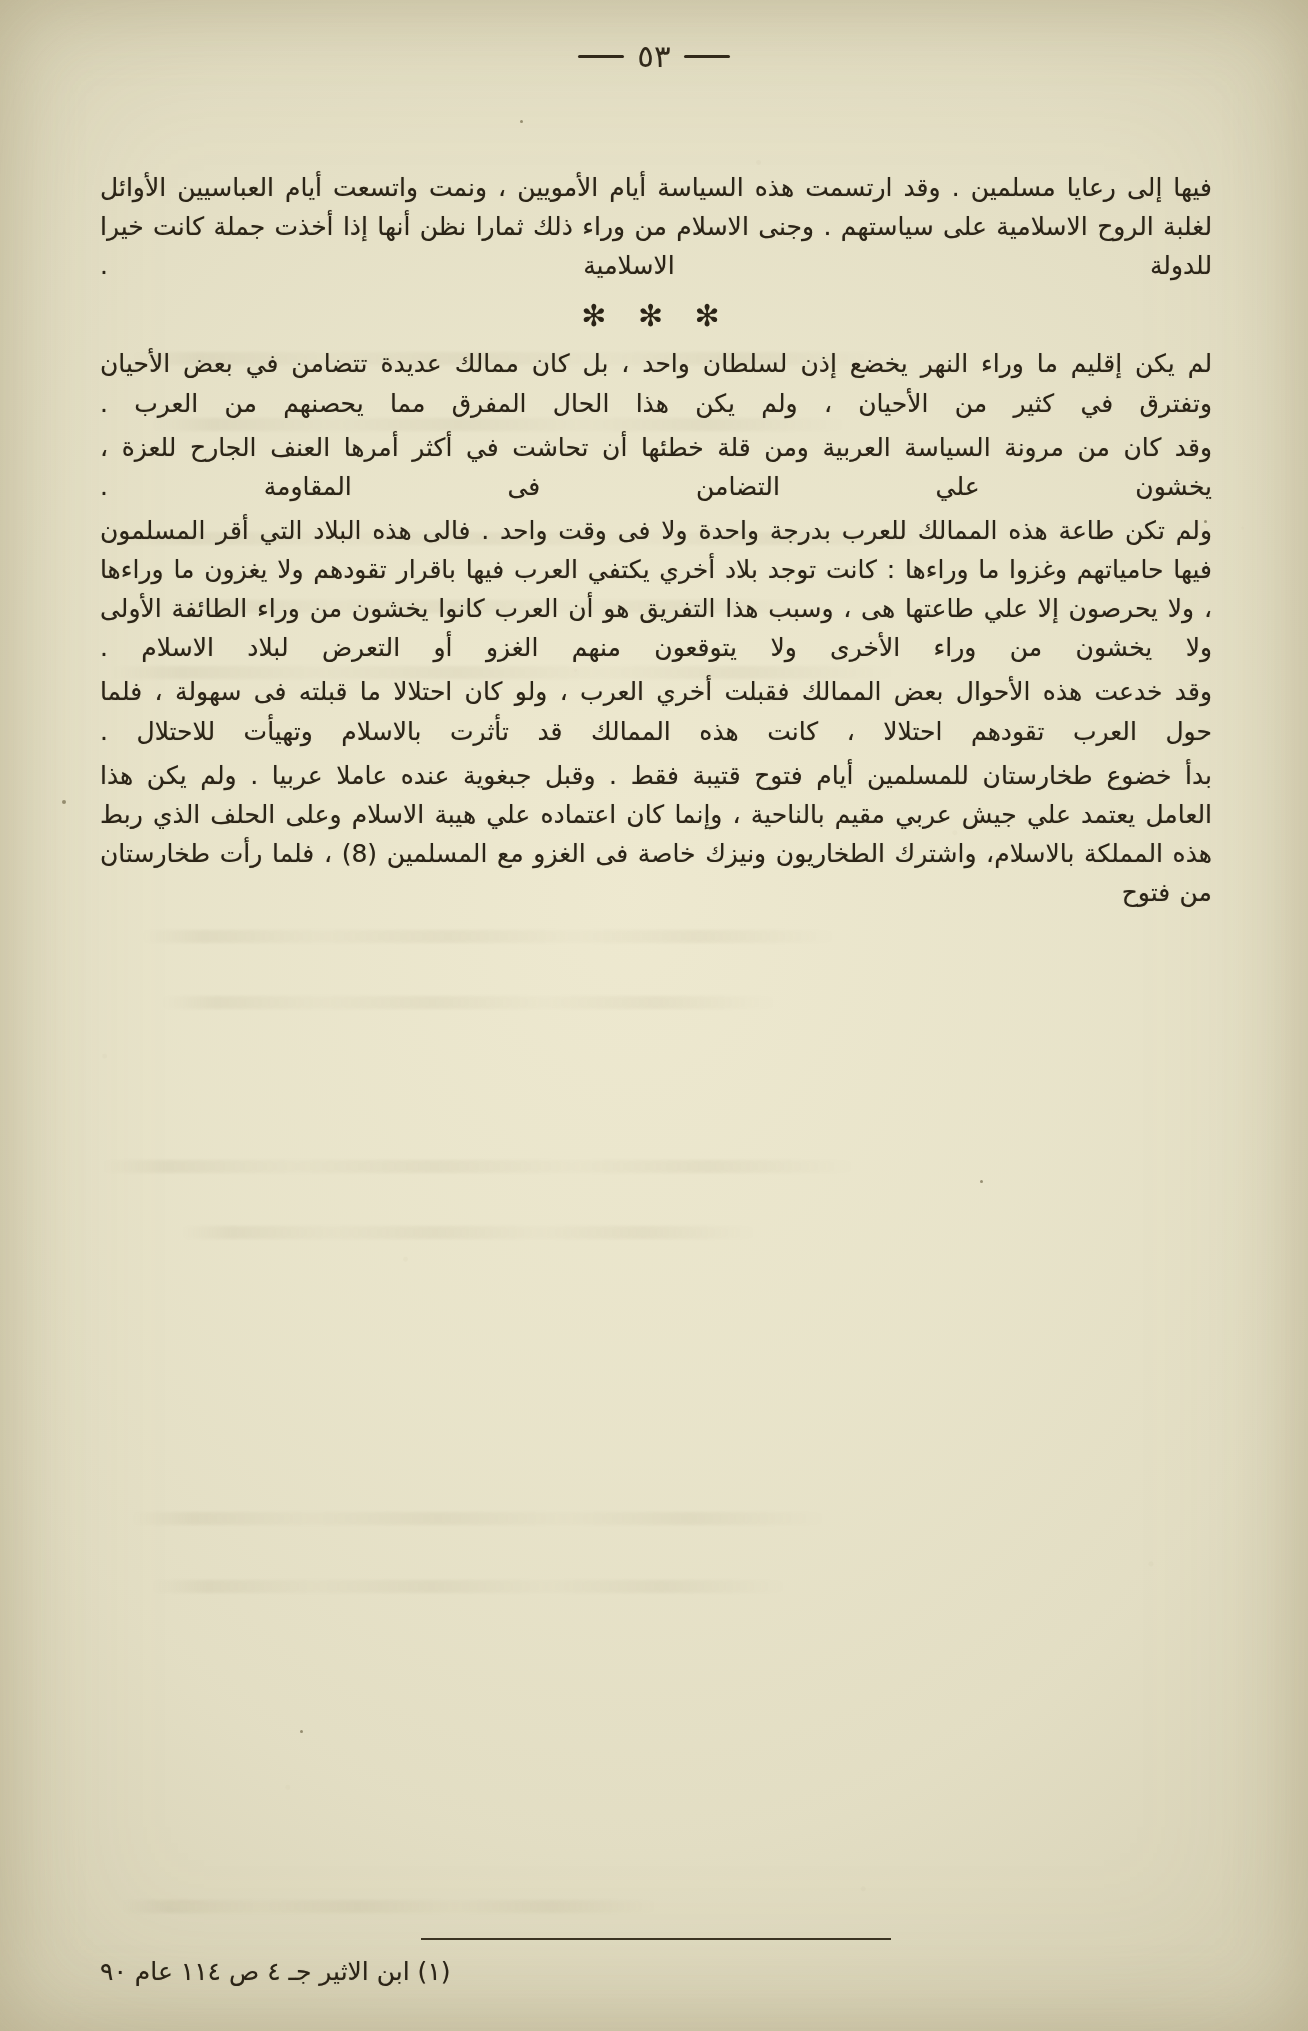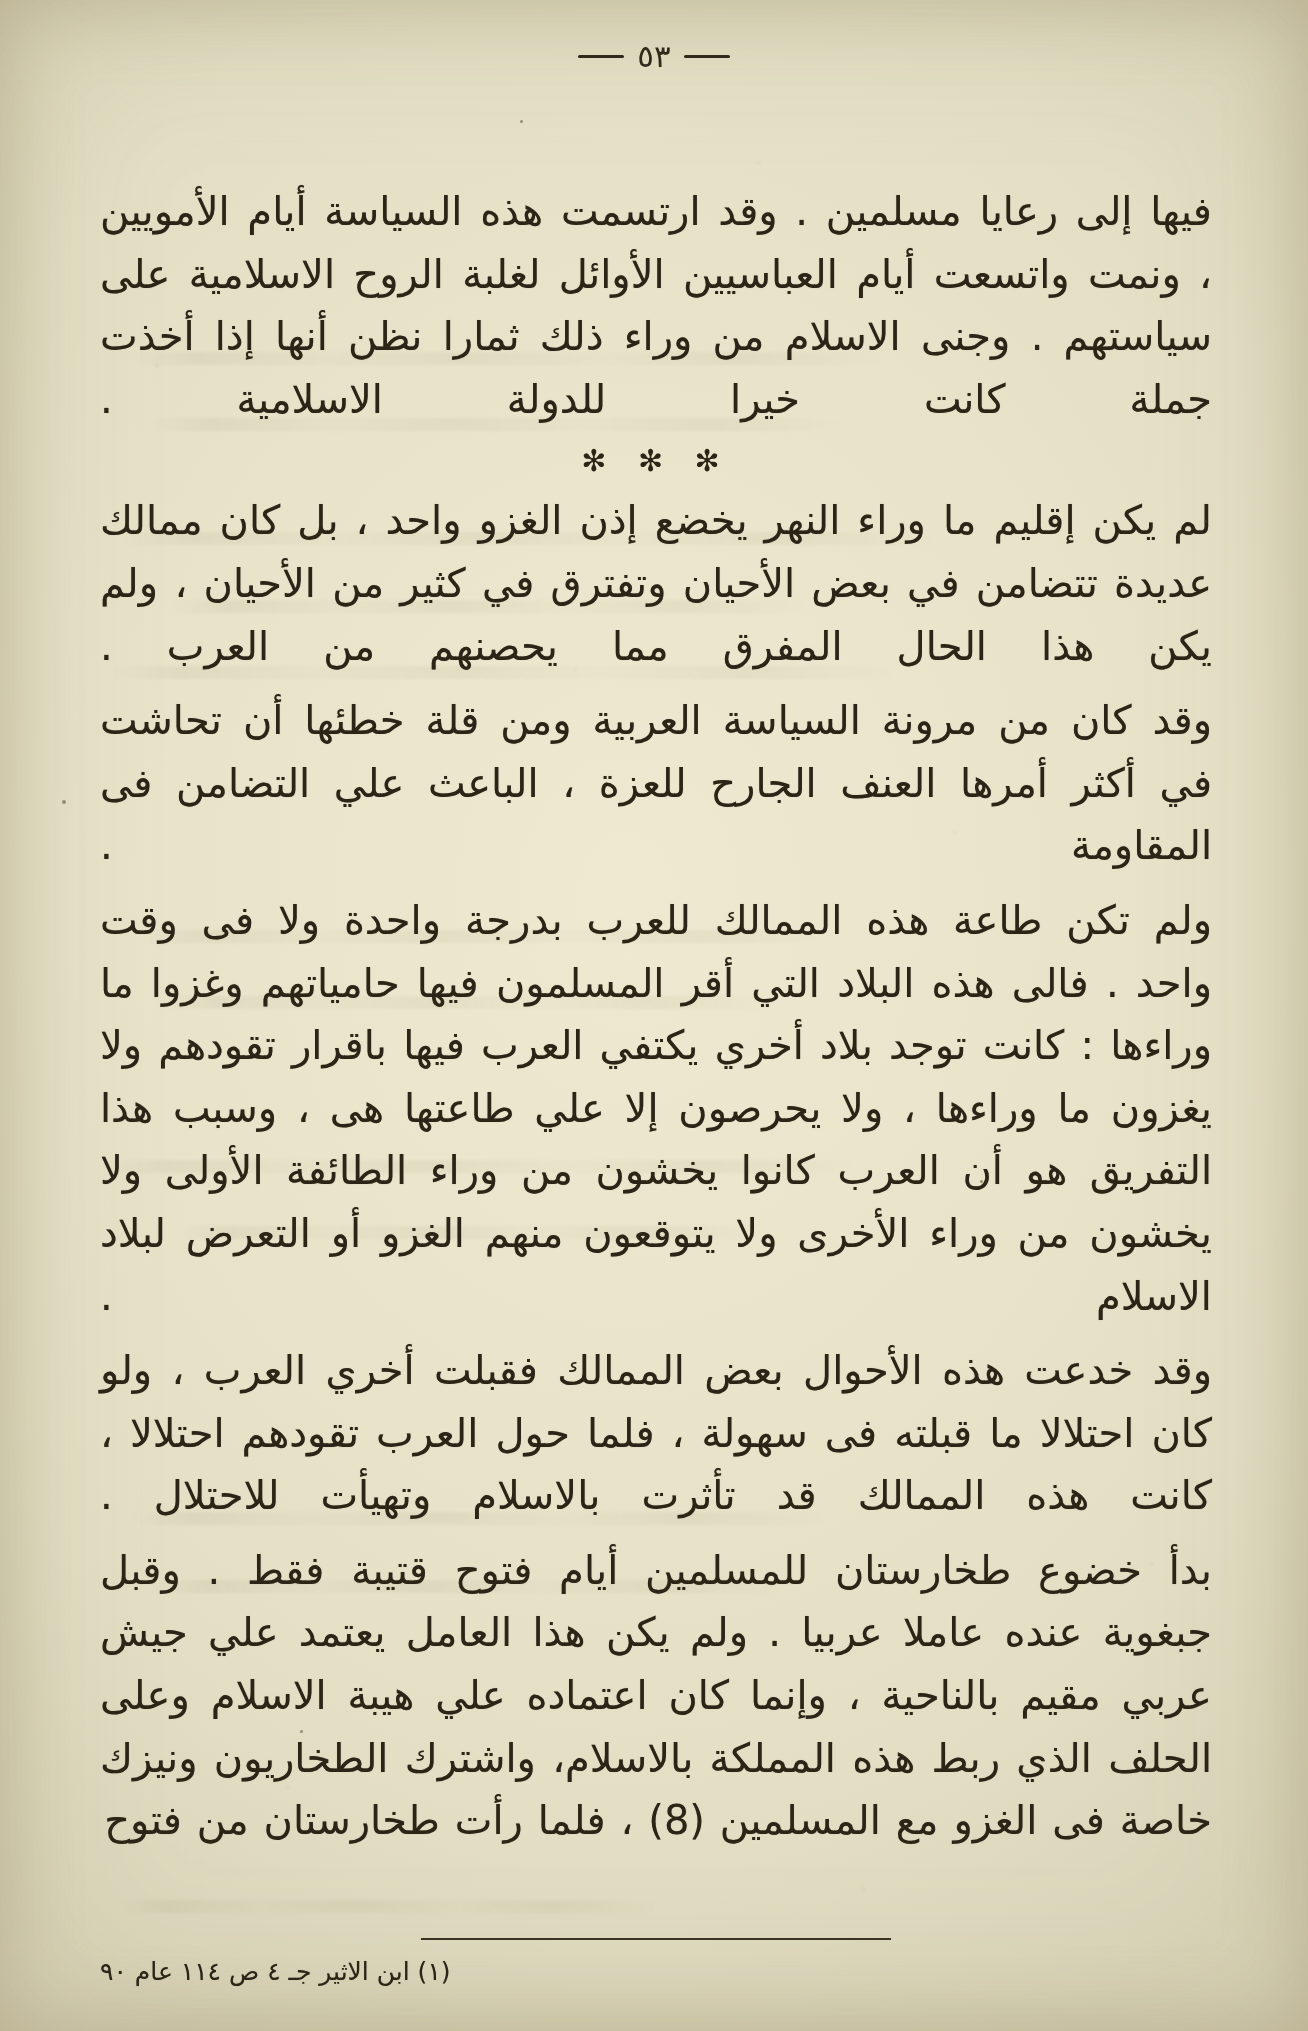"فيها إلى رعايا مسلمين ." p.para { font-size: 40px -> 25px; margin: 12px 0 5px 0 -> 0 0 5px 0 }
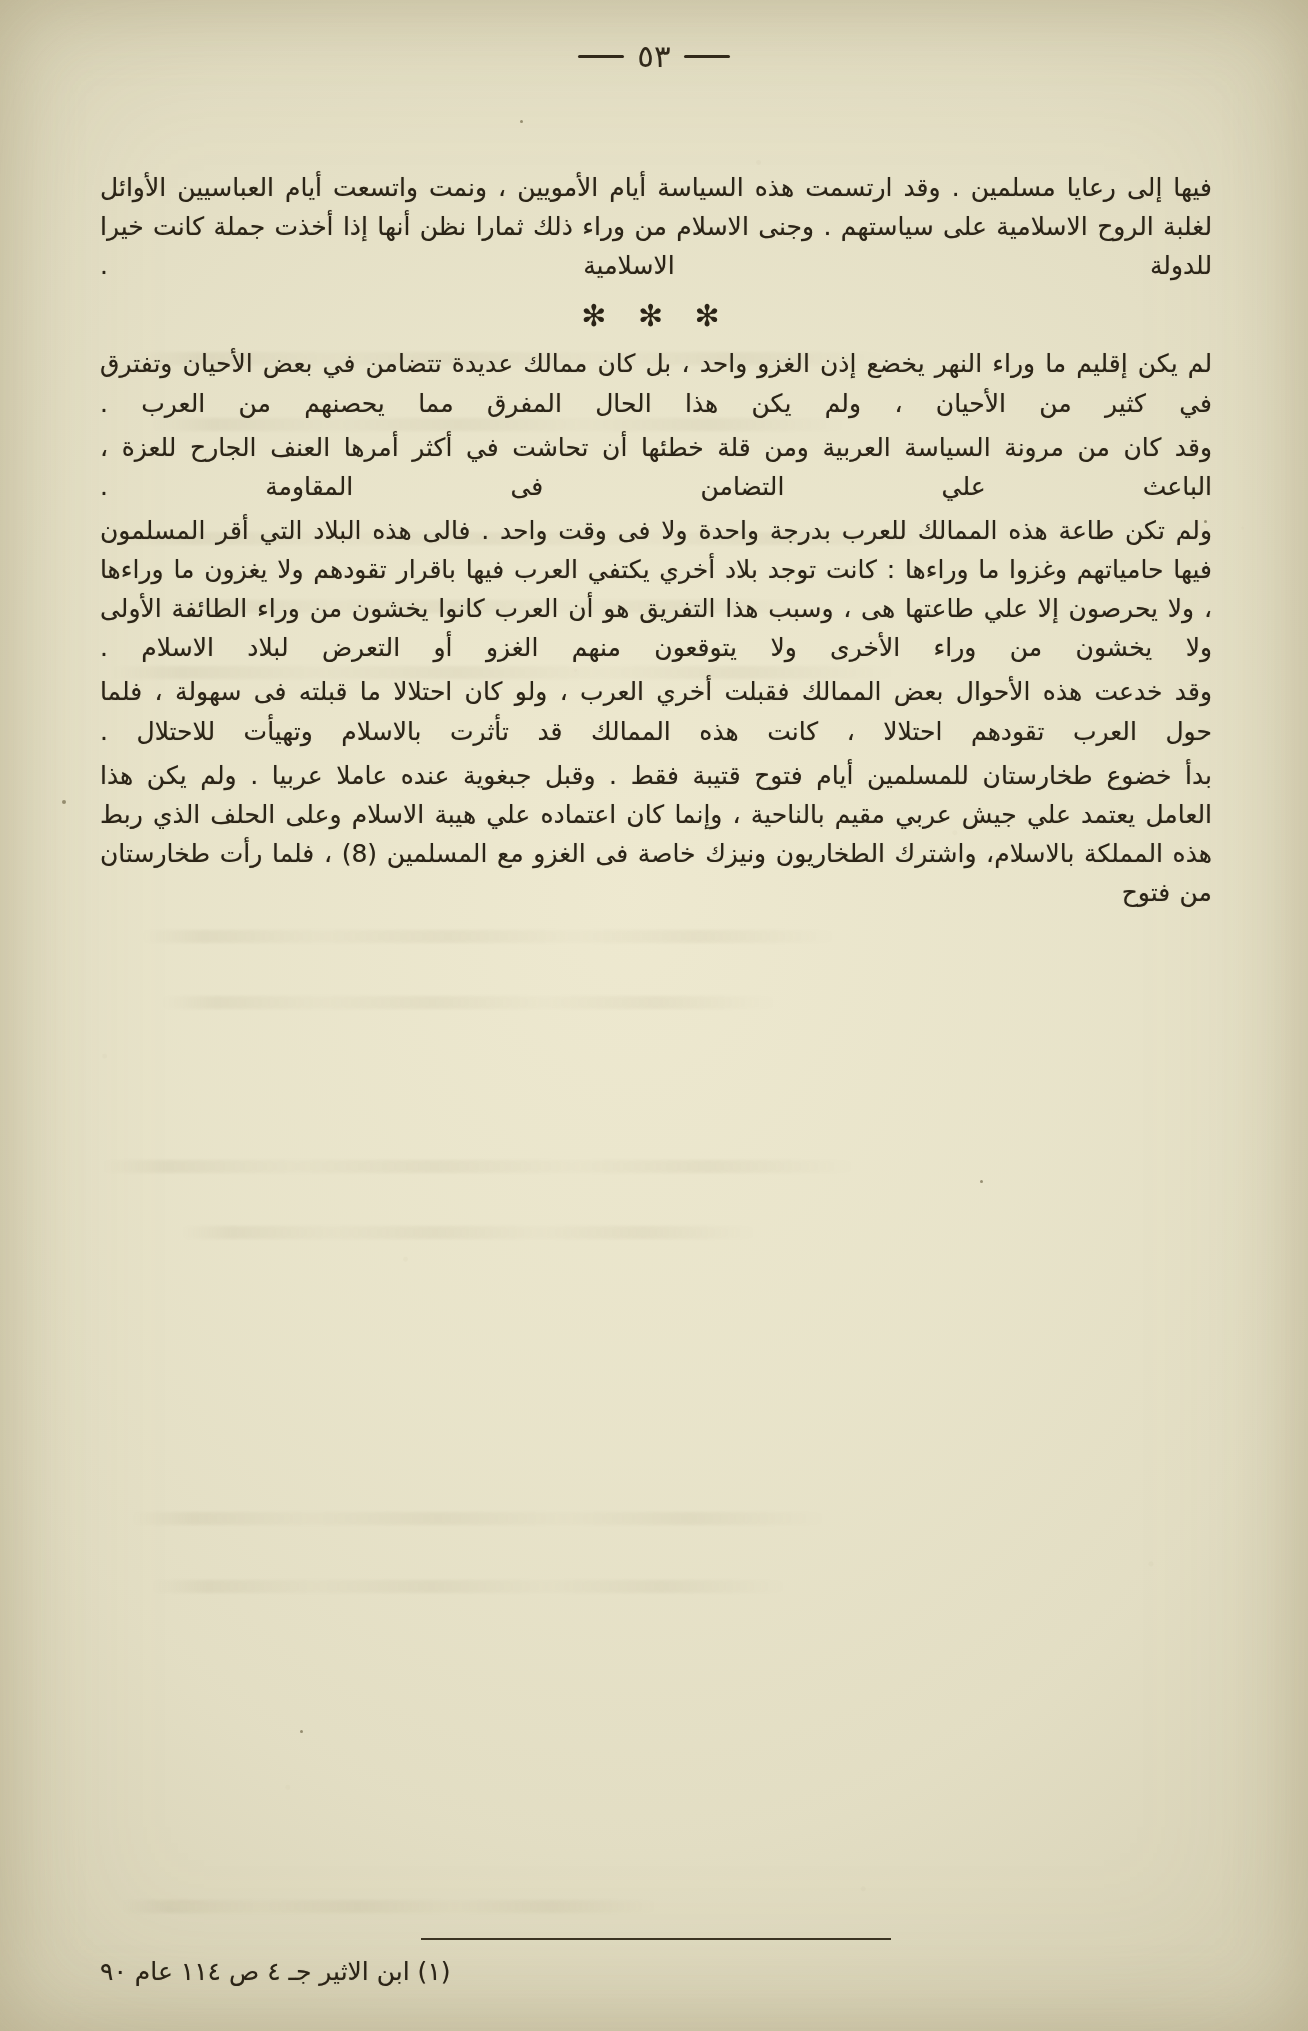"لم يكن إقليم ما وراء" p.para { text: الغزو -> لسلطان }
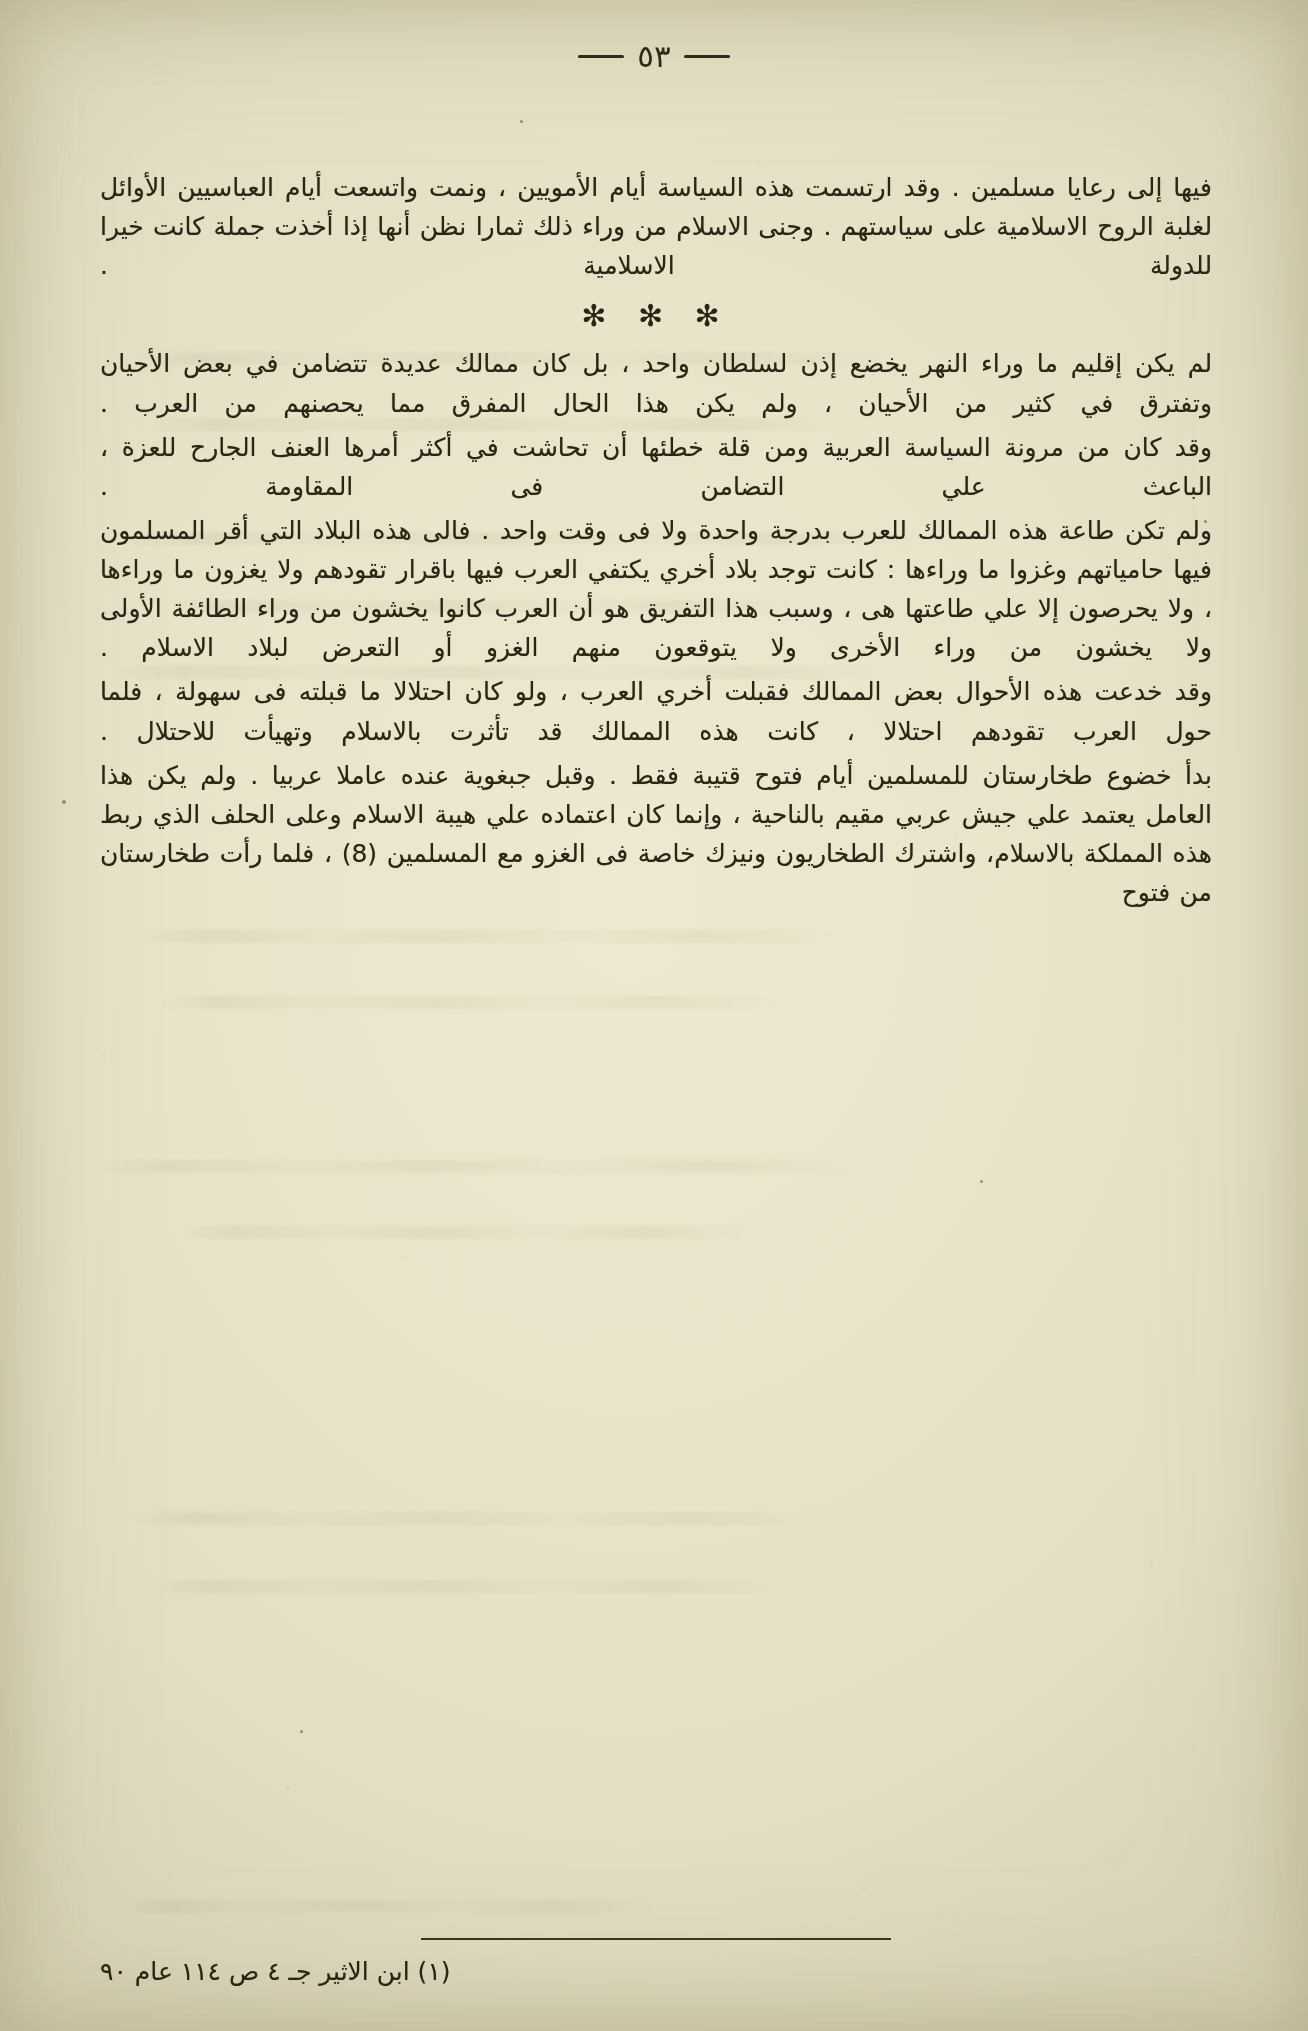"وقد كان من مرونة السياسة" p.para { text: الباعث -> يخشون }
